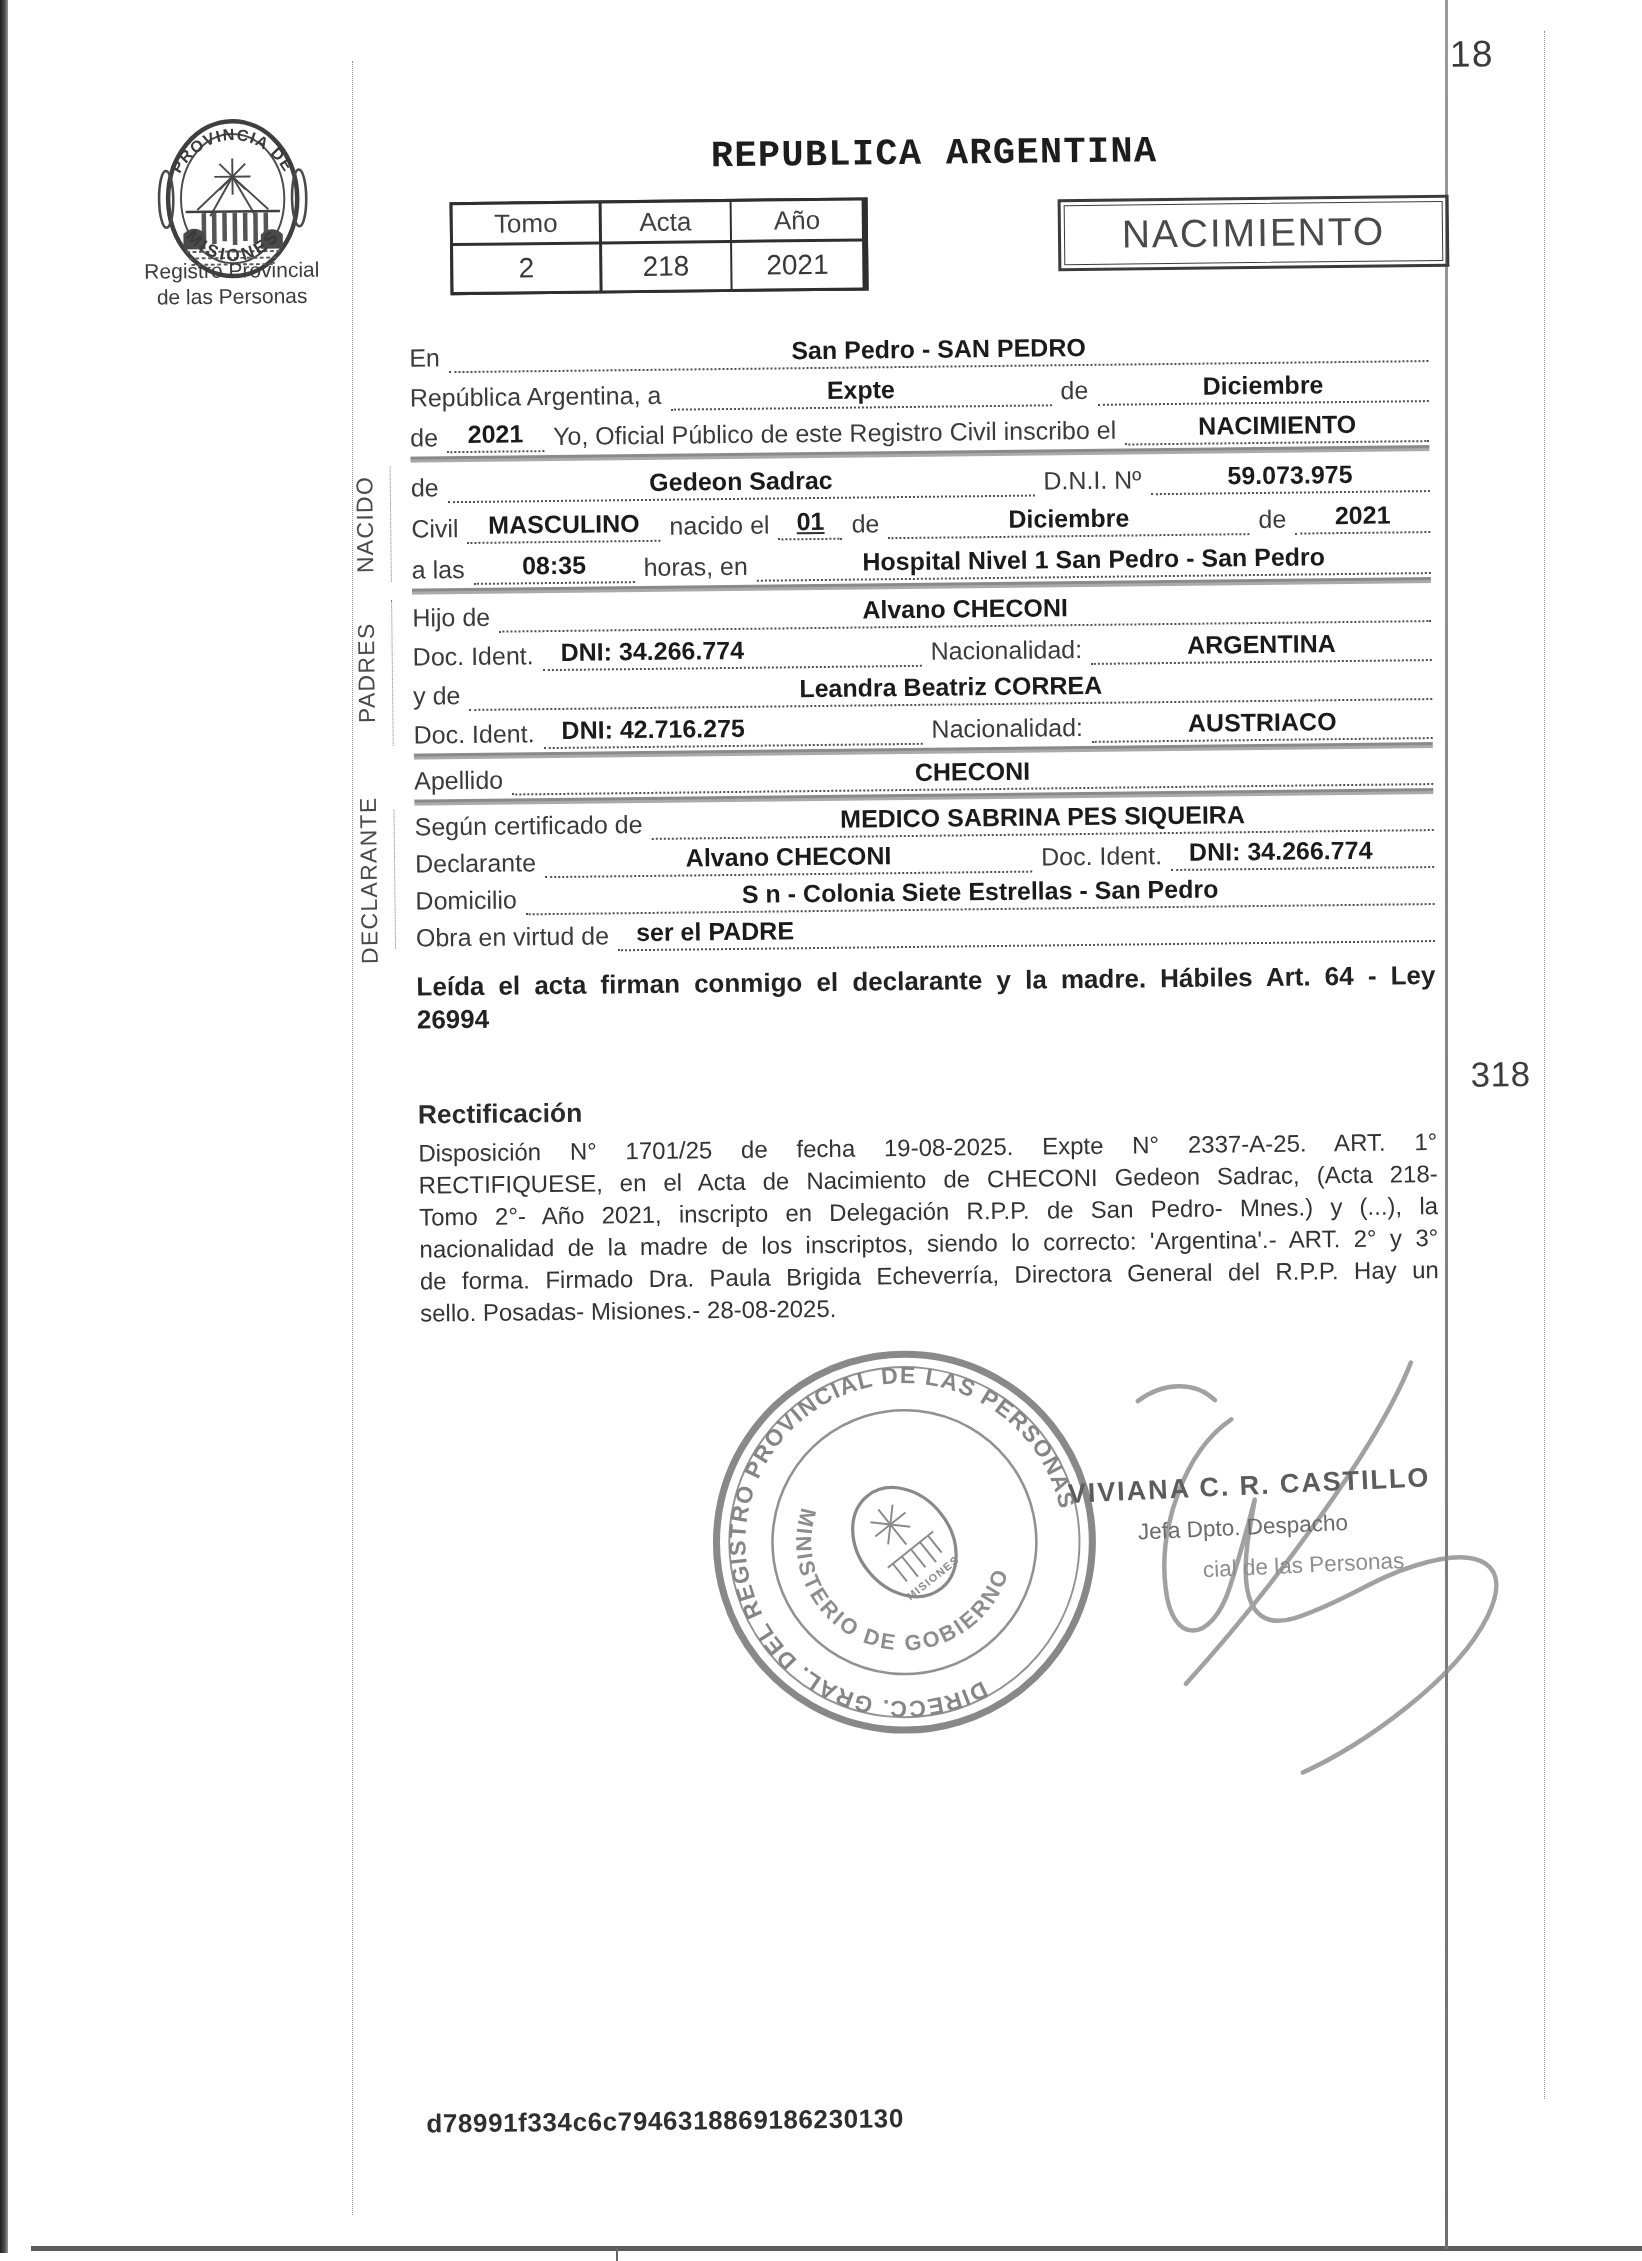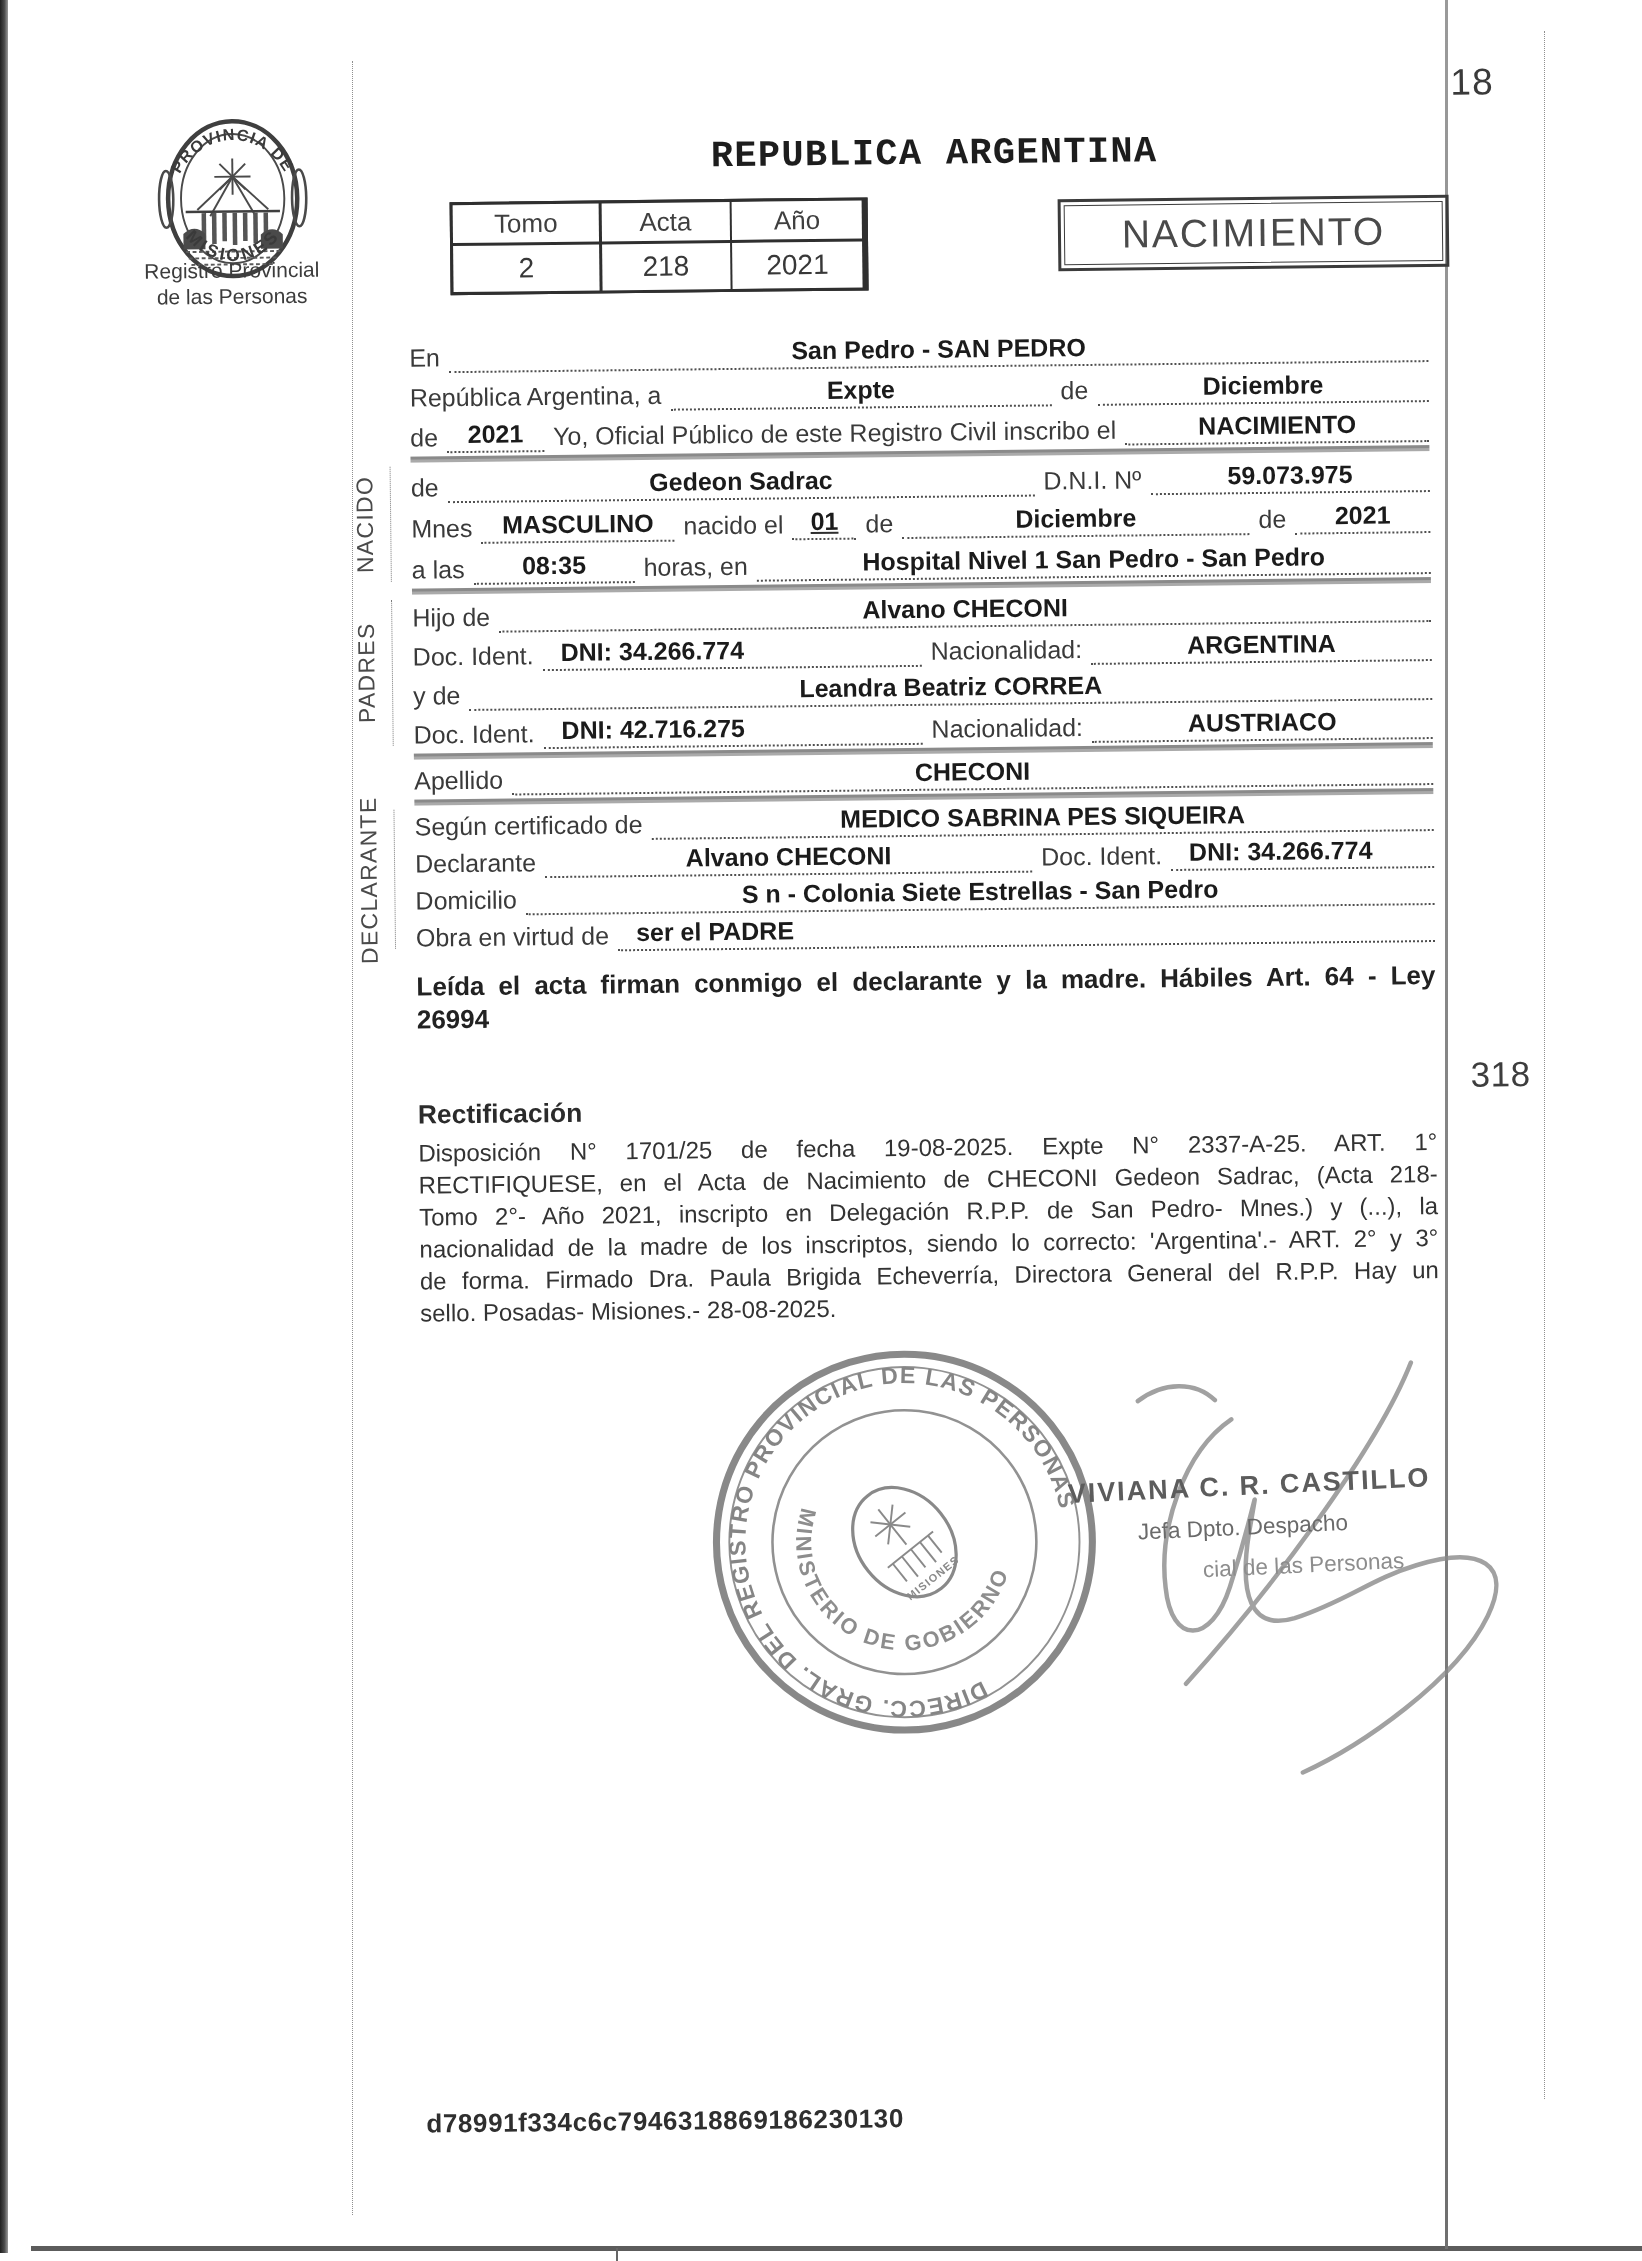"18" .page-num { margin-top: 28px -> none }
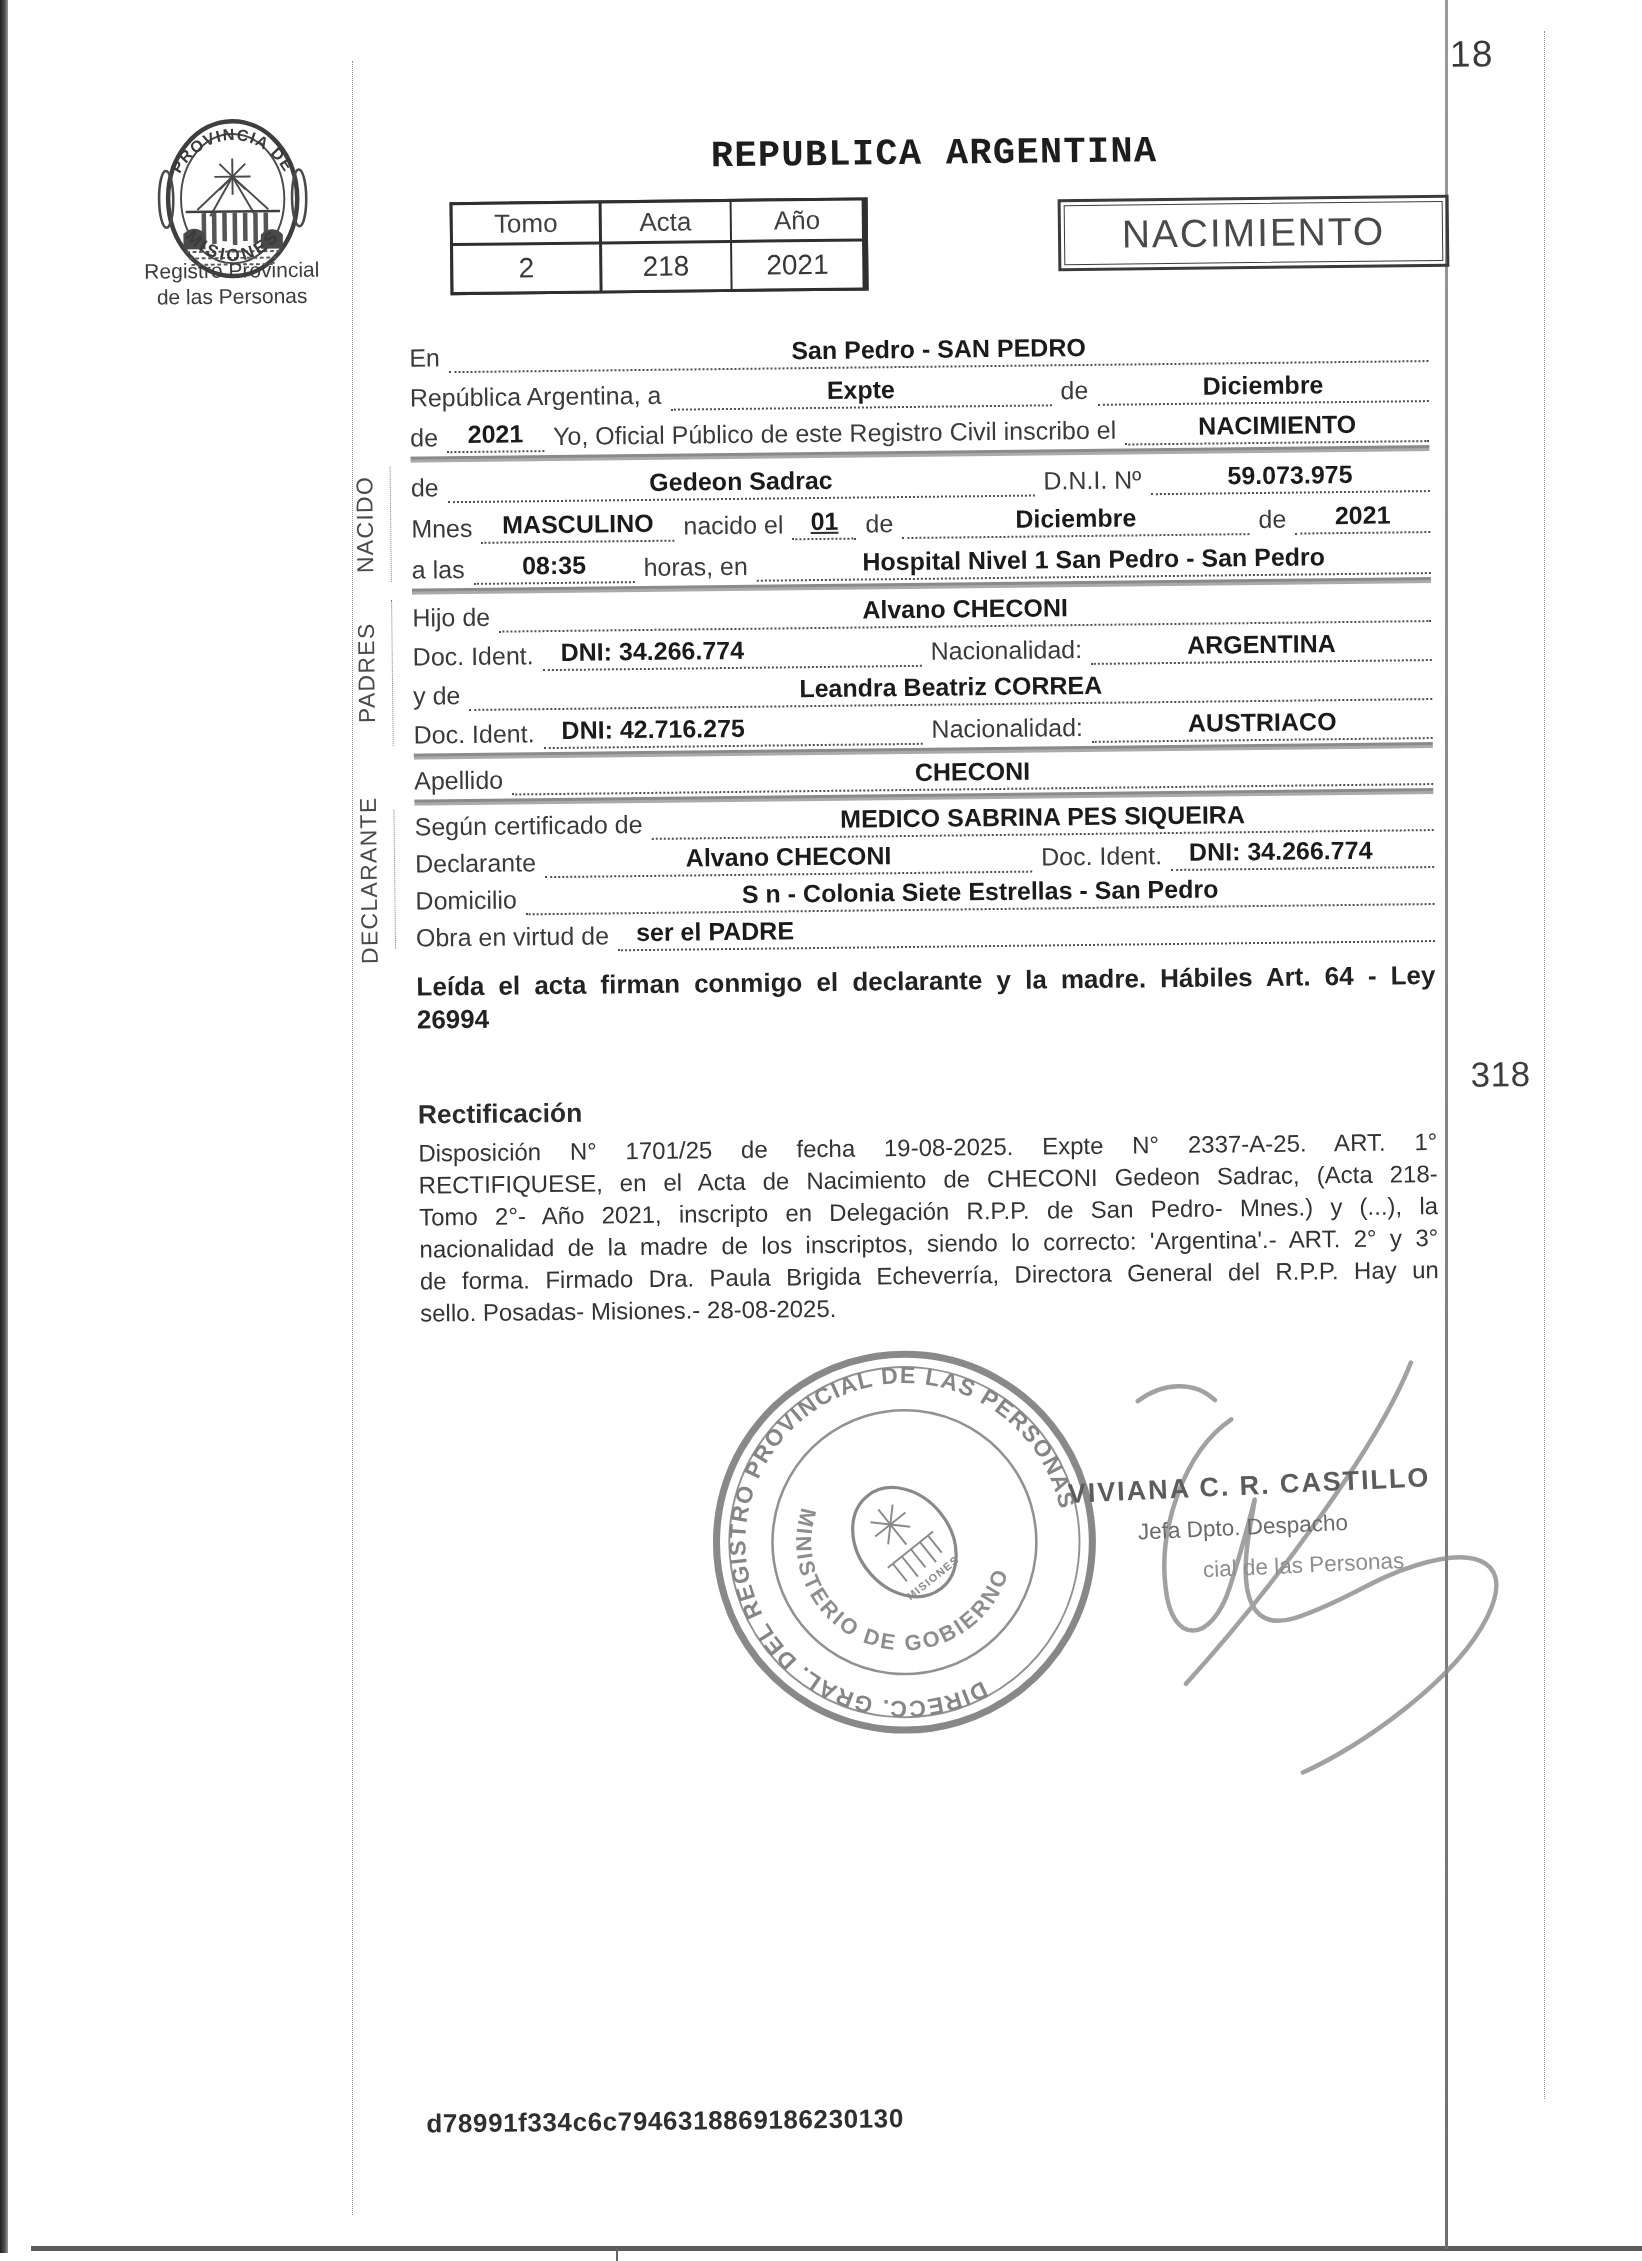"Mnes" span.lbl { text: Mnes -> Civil }
